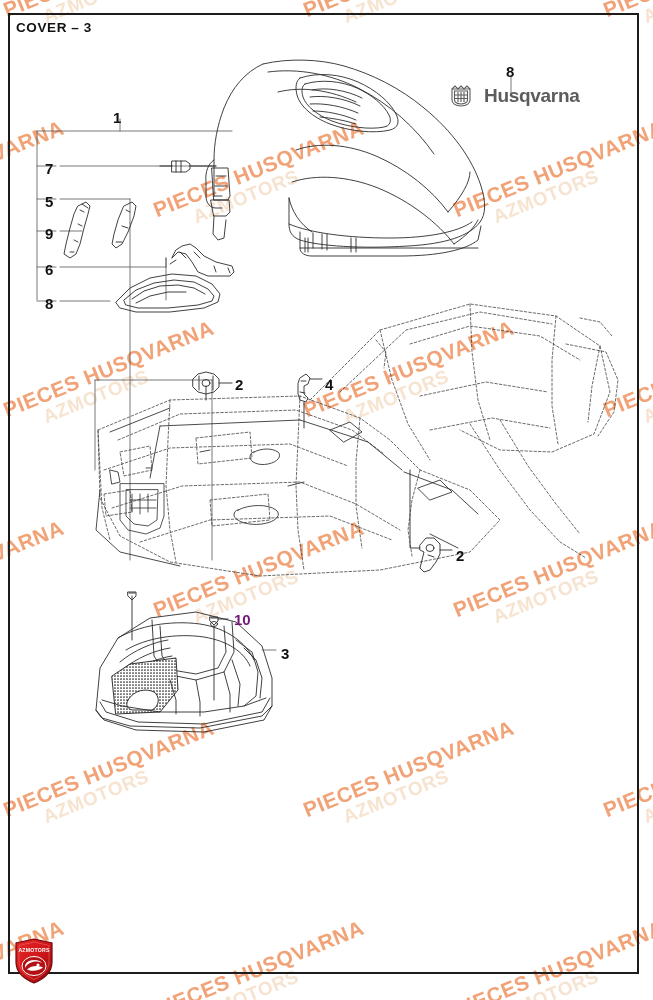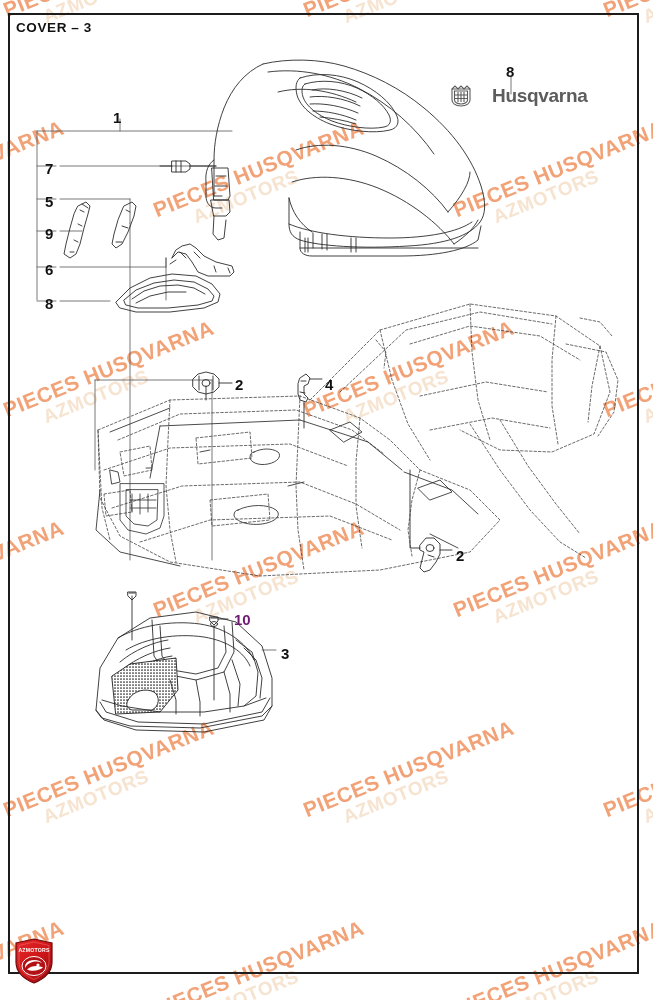"Husqvarna" #husq-mark { gap: 20px -> 12px }
